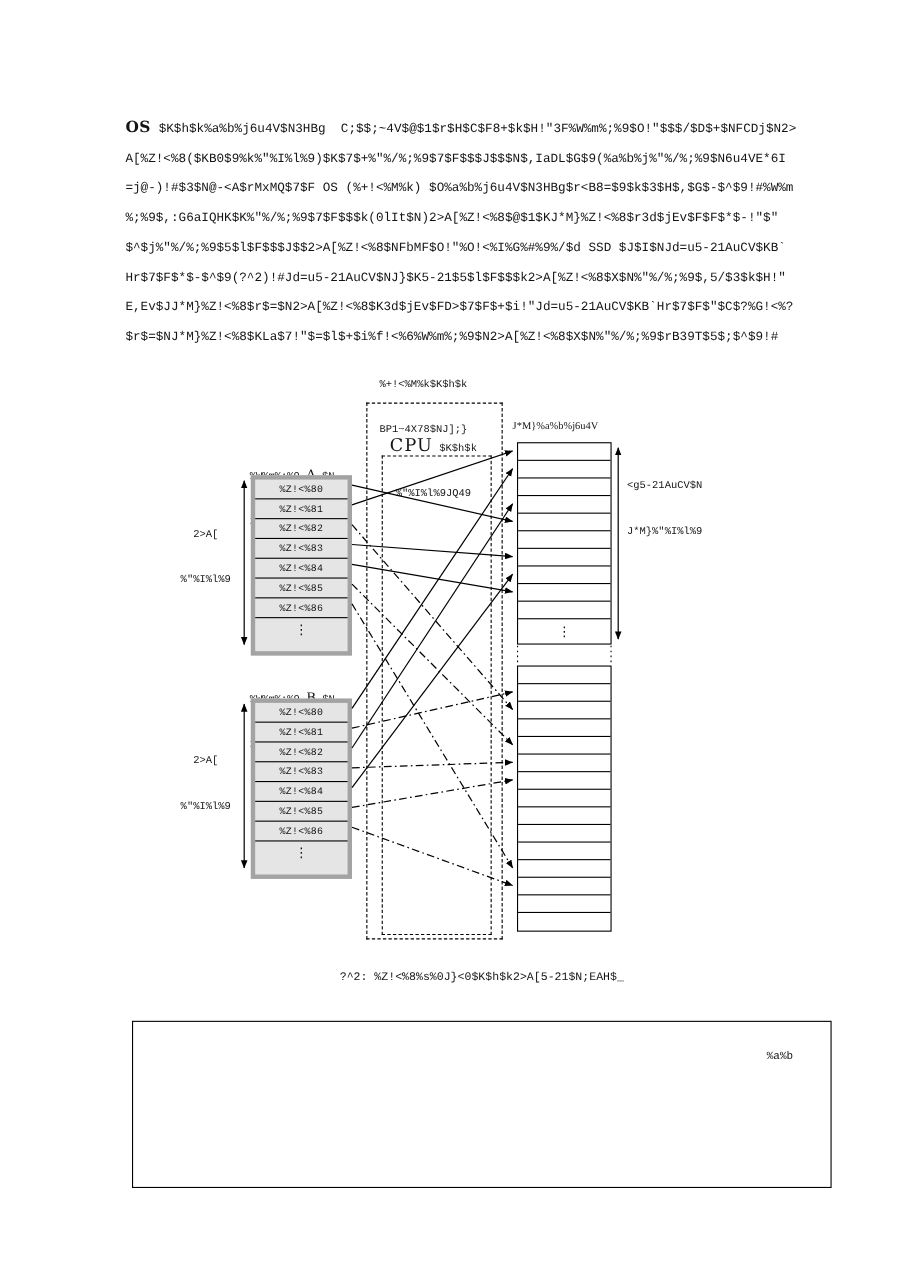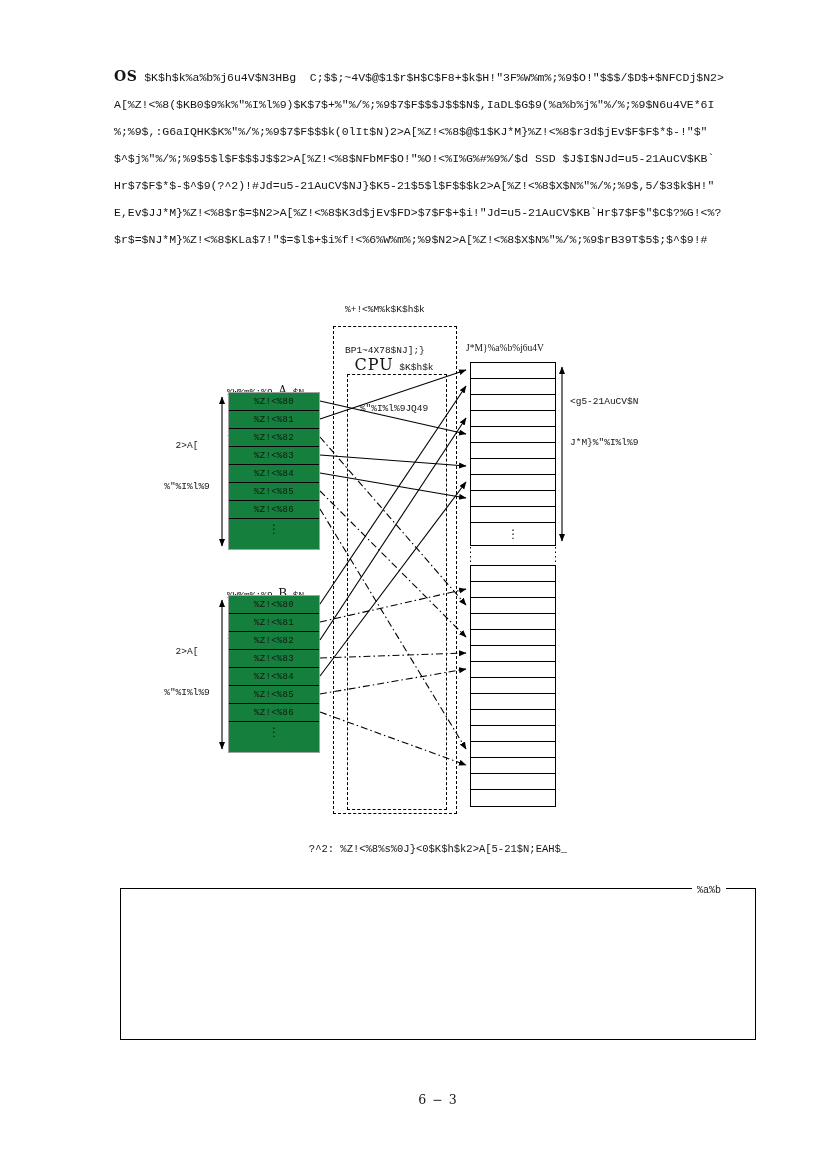"OS $K$h$k%a%b%j6u4V$N3HBg" .page { margin-top: none -> 40px }
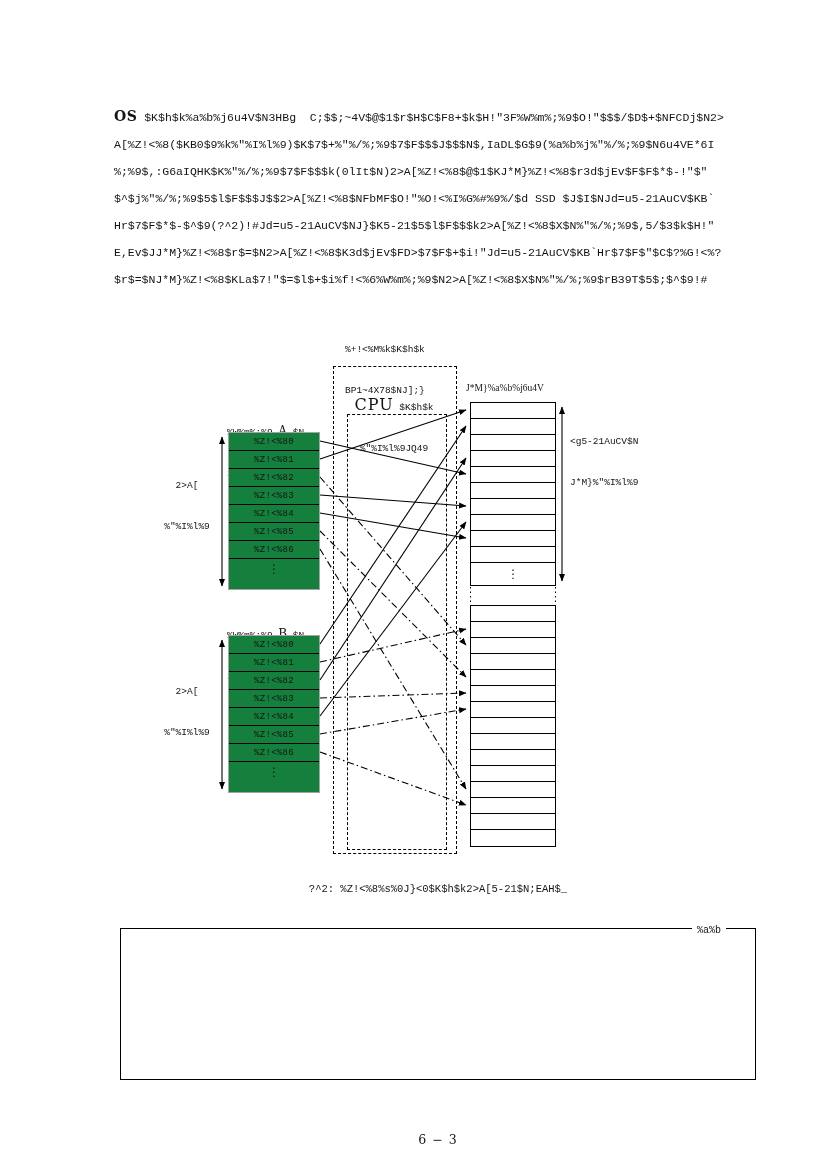"=j@-)!#$3$N@-<A$rMxMQ$7$F OS (%+!<%M%k)" div.pline { html: none -> <div>=j@-)!#$3$N@-&lt;A$rMxMQ$7$F OS (%+!&lt;%M%k) $O%a%b%j6u4V$N3HBg$r&lt;B8=$9$k$3$H$,$G$-$^$9!#%W%m</div> }
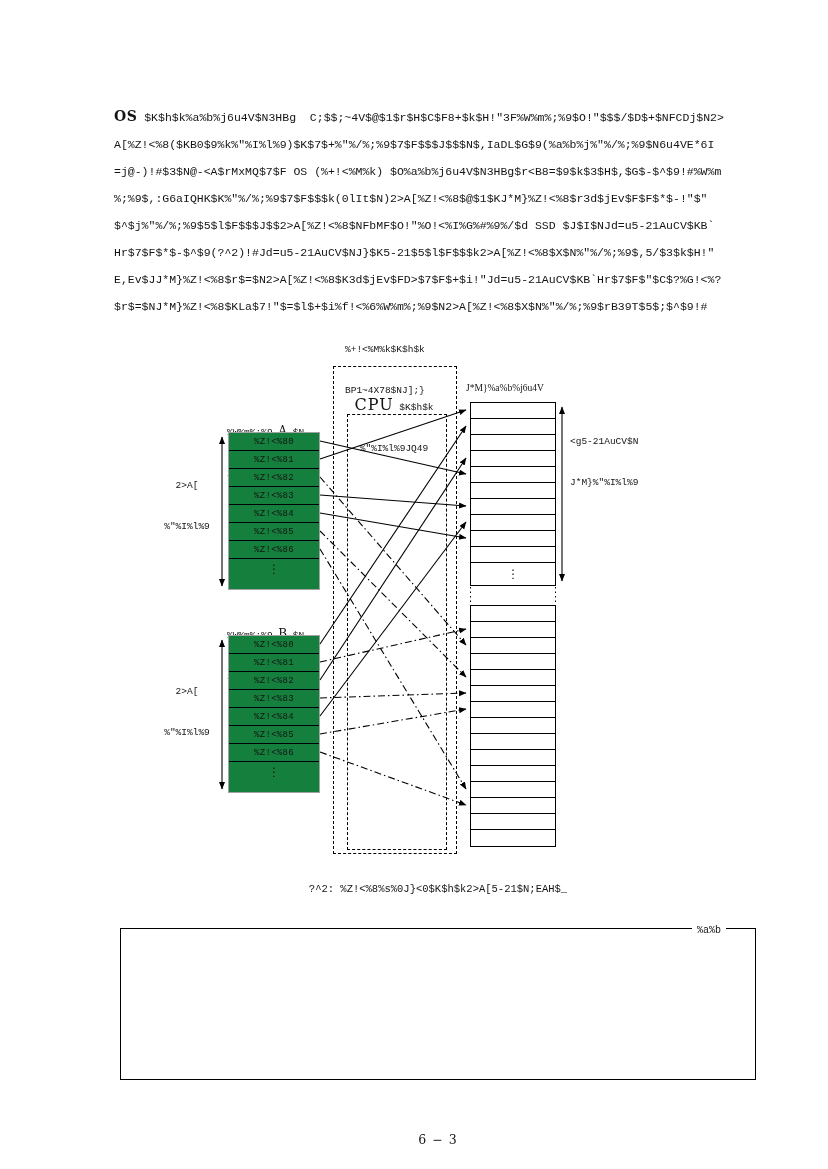"%Z!<%80" .ptable { background: #15803d -> #e5e5e5; border: 1px solid #a3a3a3 -> 4px solid #a3a3a3 }
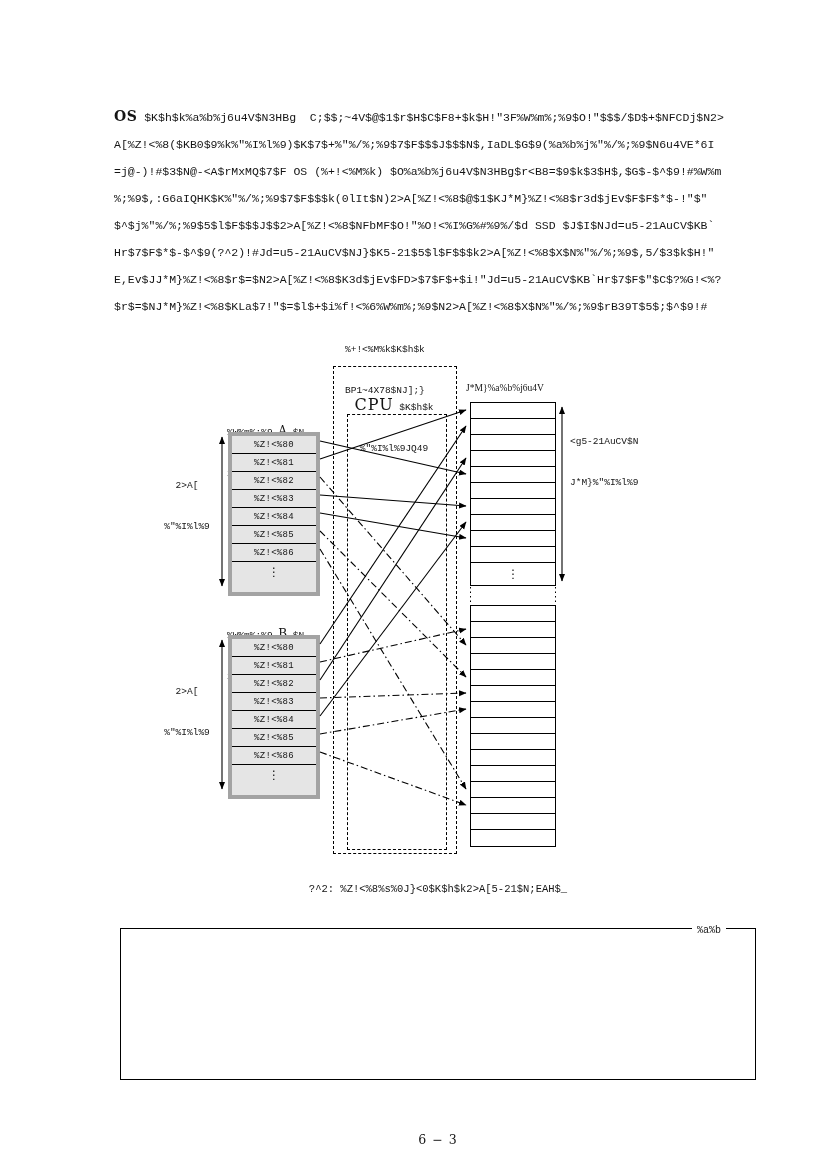"%a%b" .memo-label { top: 885px -> 916px }
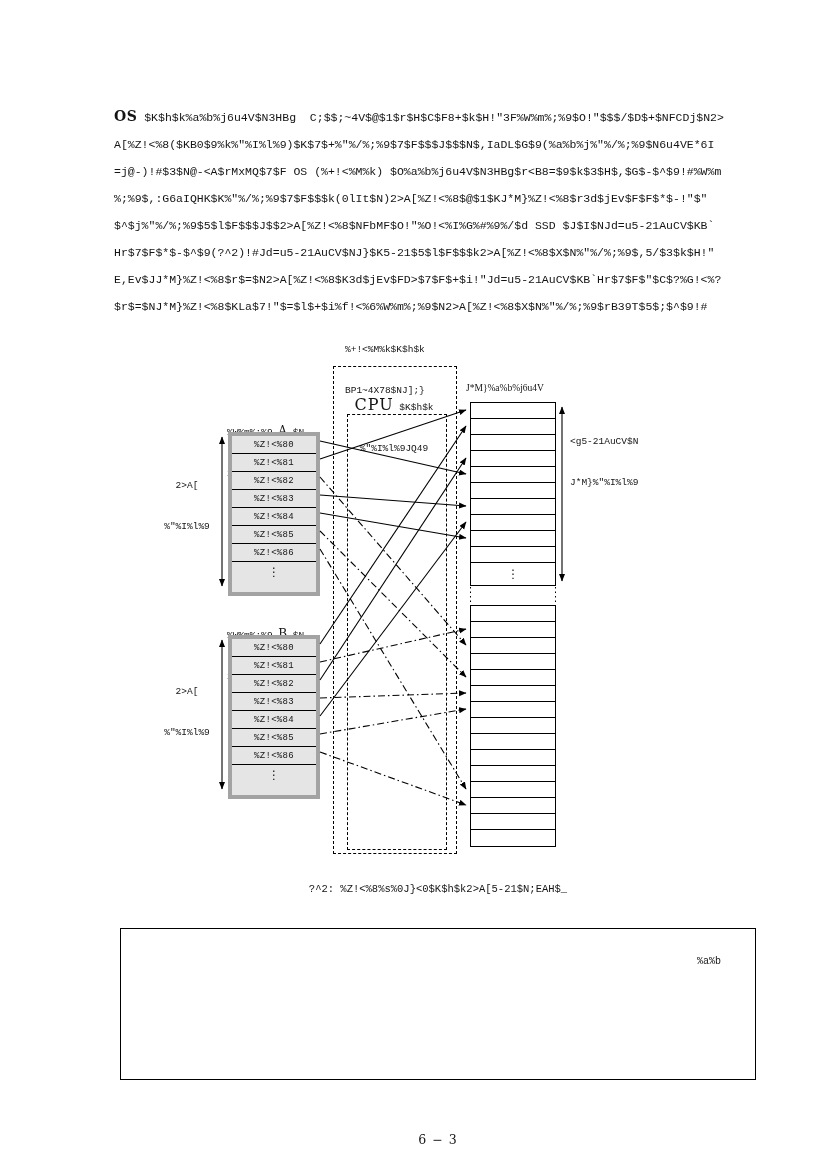"6 − 3" div.pageno { html: <div>6 − 3</div> -> none }
